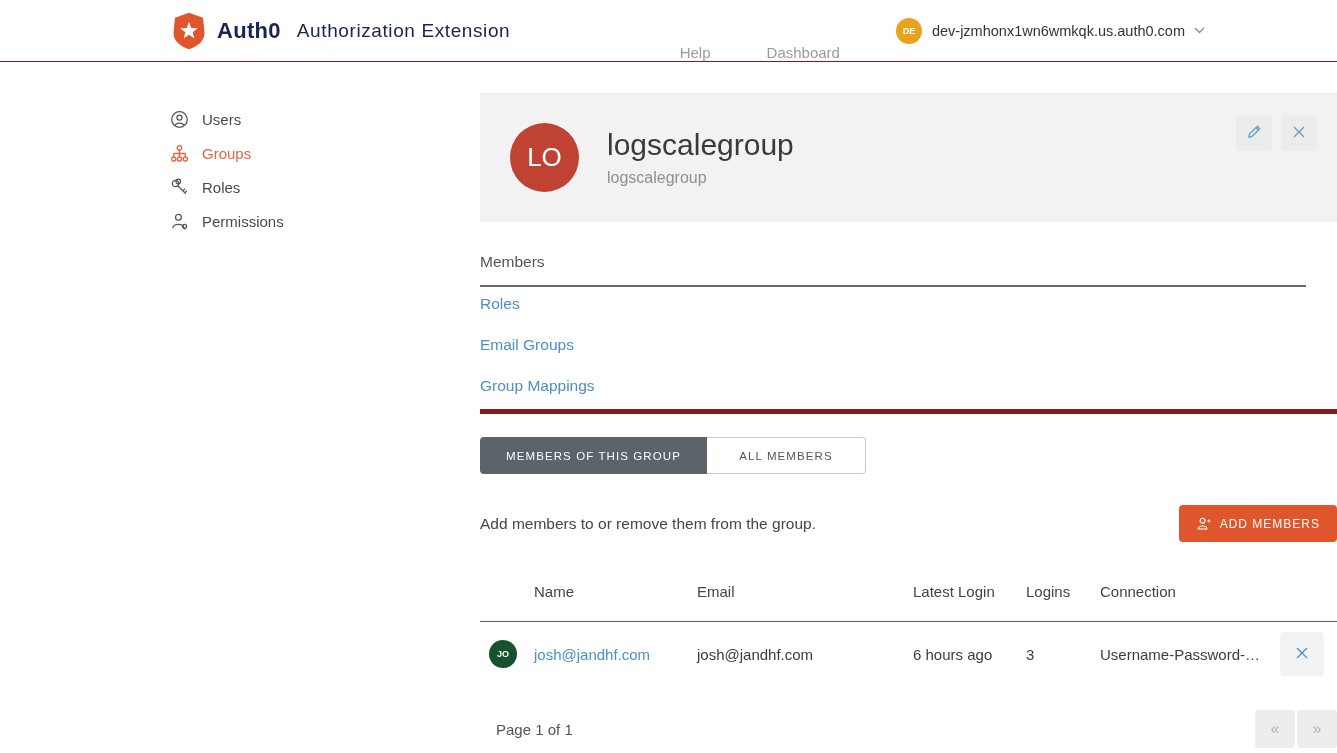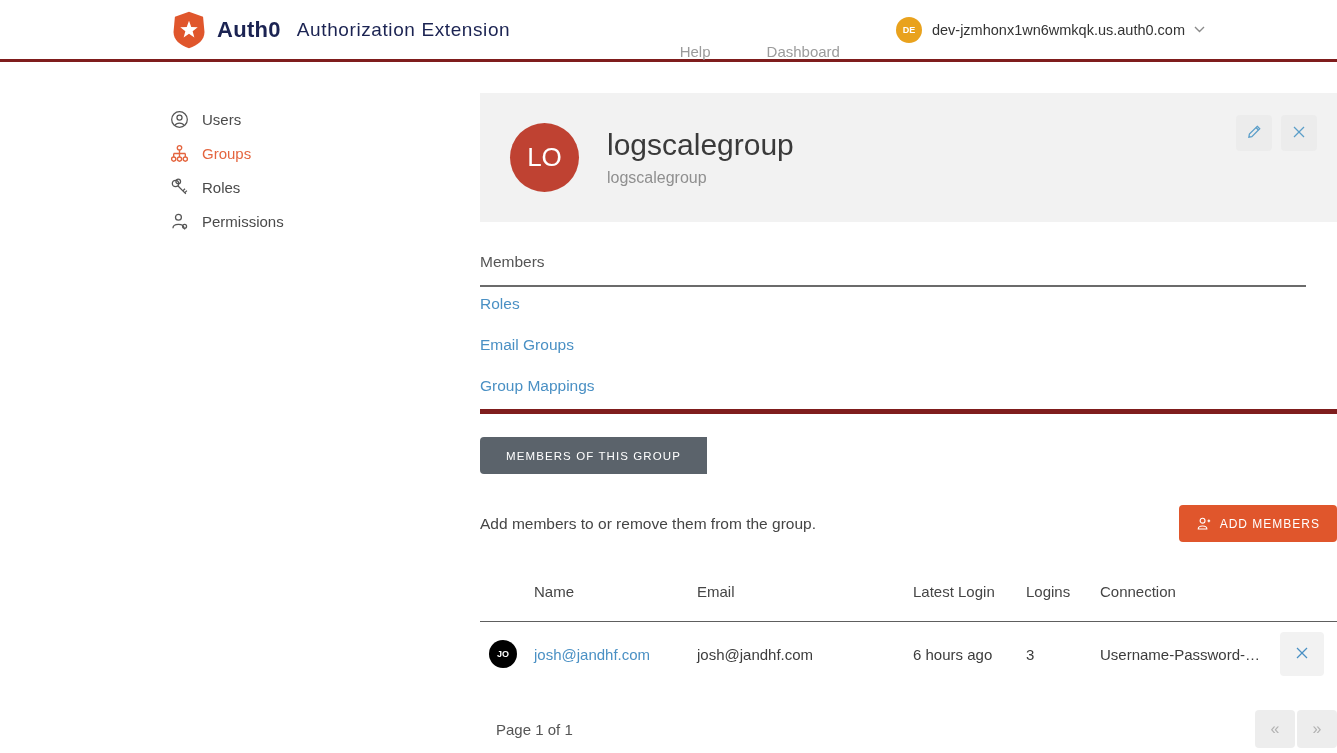"Auth0" .topbar { border-bottom: 3px solid #7f1d1d -> 1px solid #7f1d1d }
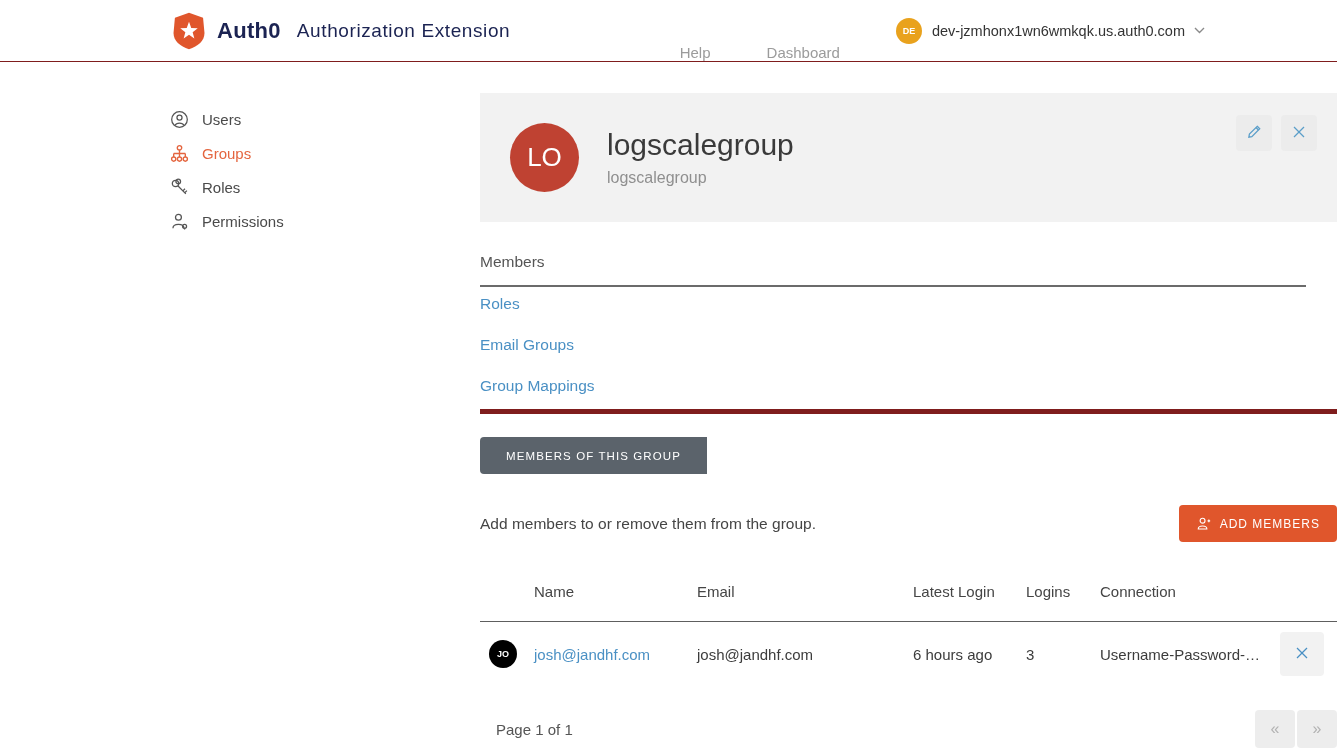"ALL MEMBERS" button.toggle-btn { html: none -> <button>ALL MEMBERS</button> }
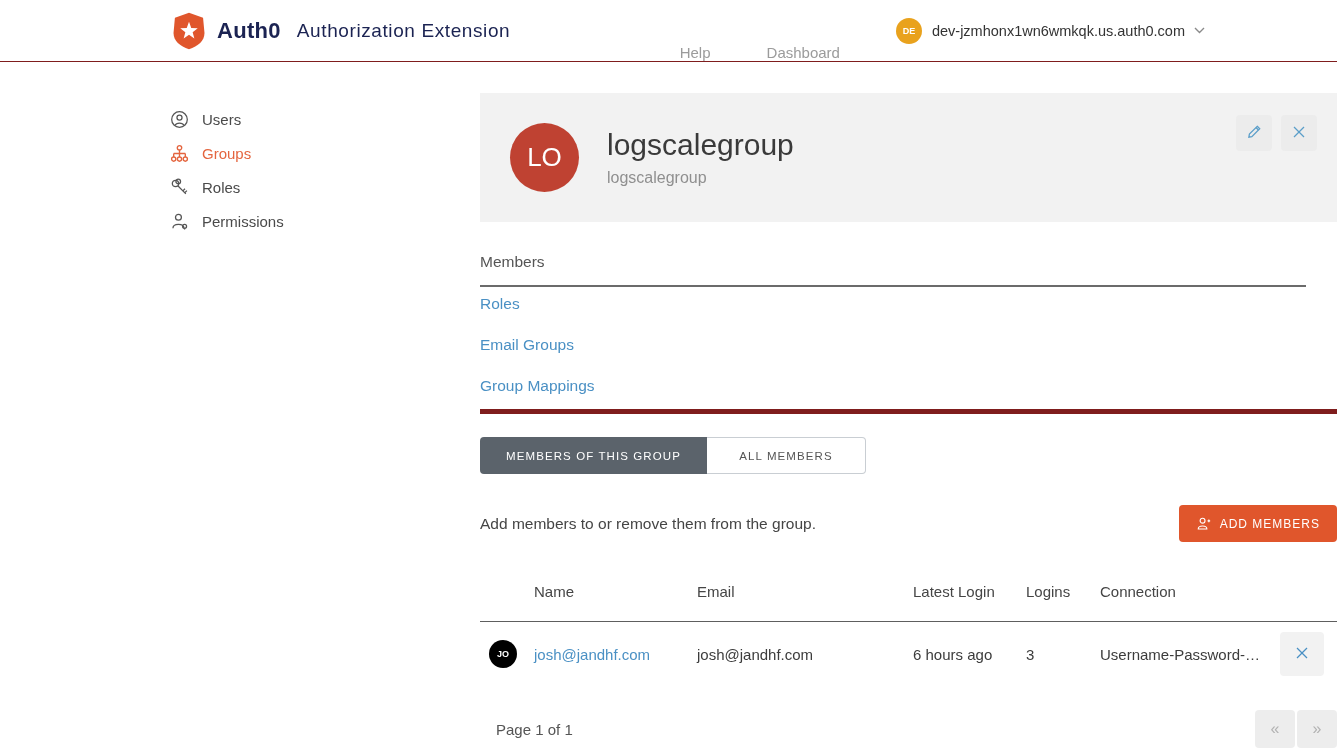"JO" .row-avatar { background: #000000 -> #14532d }
